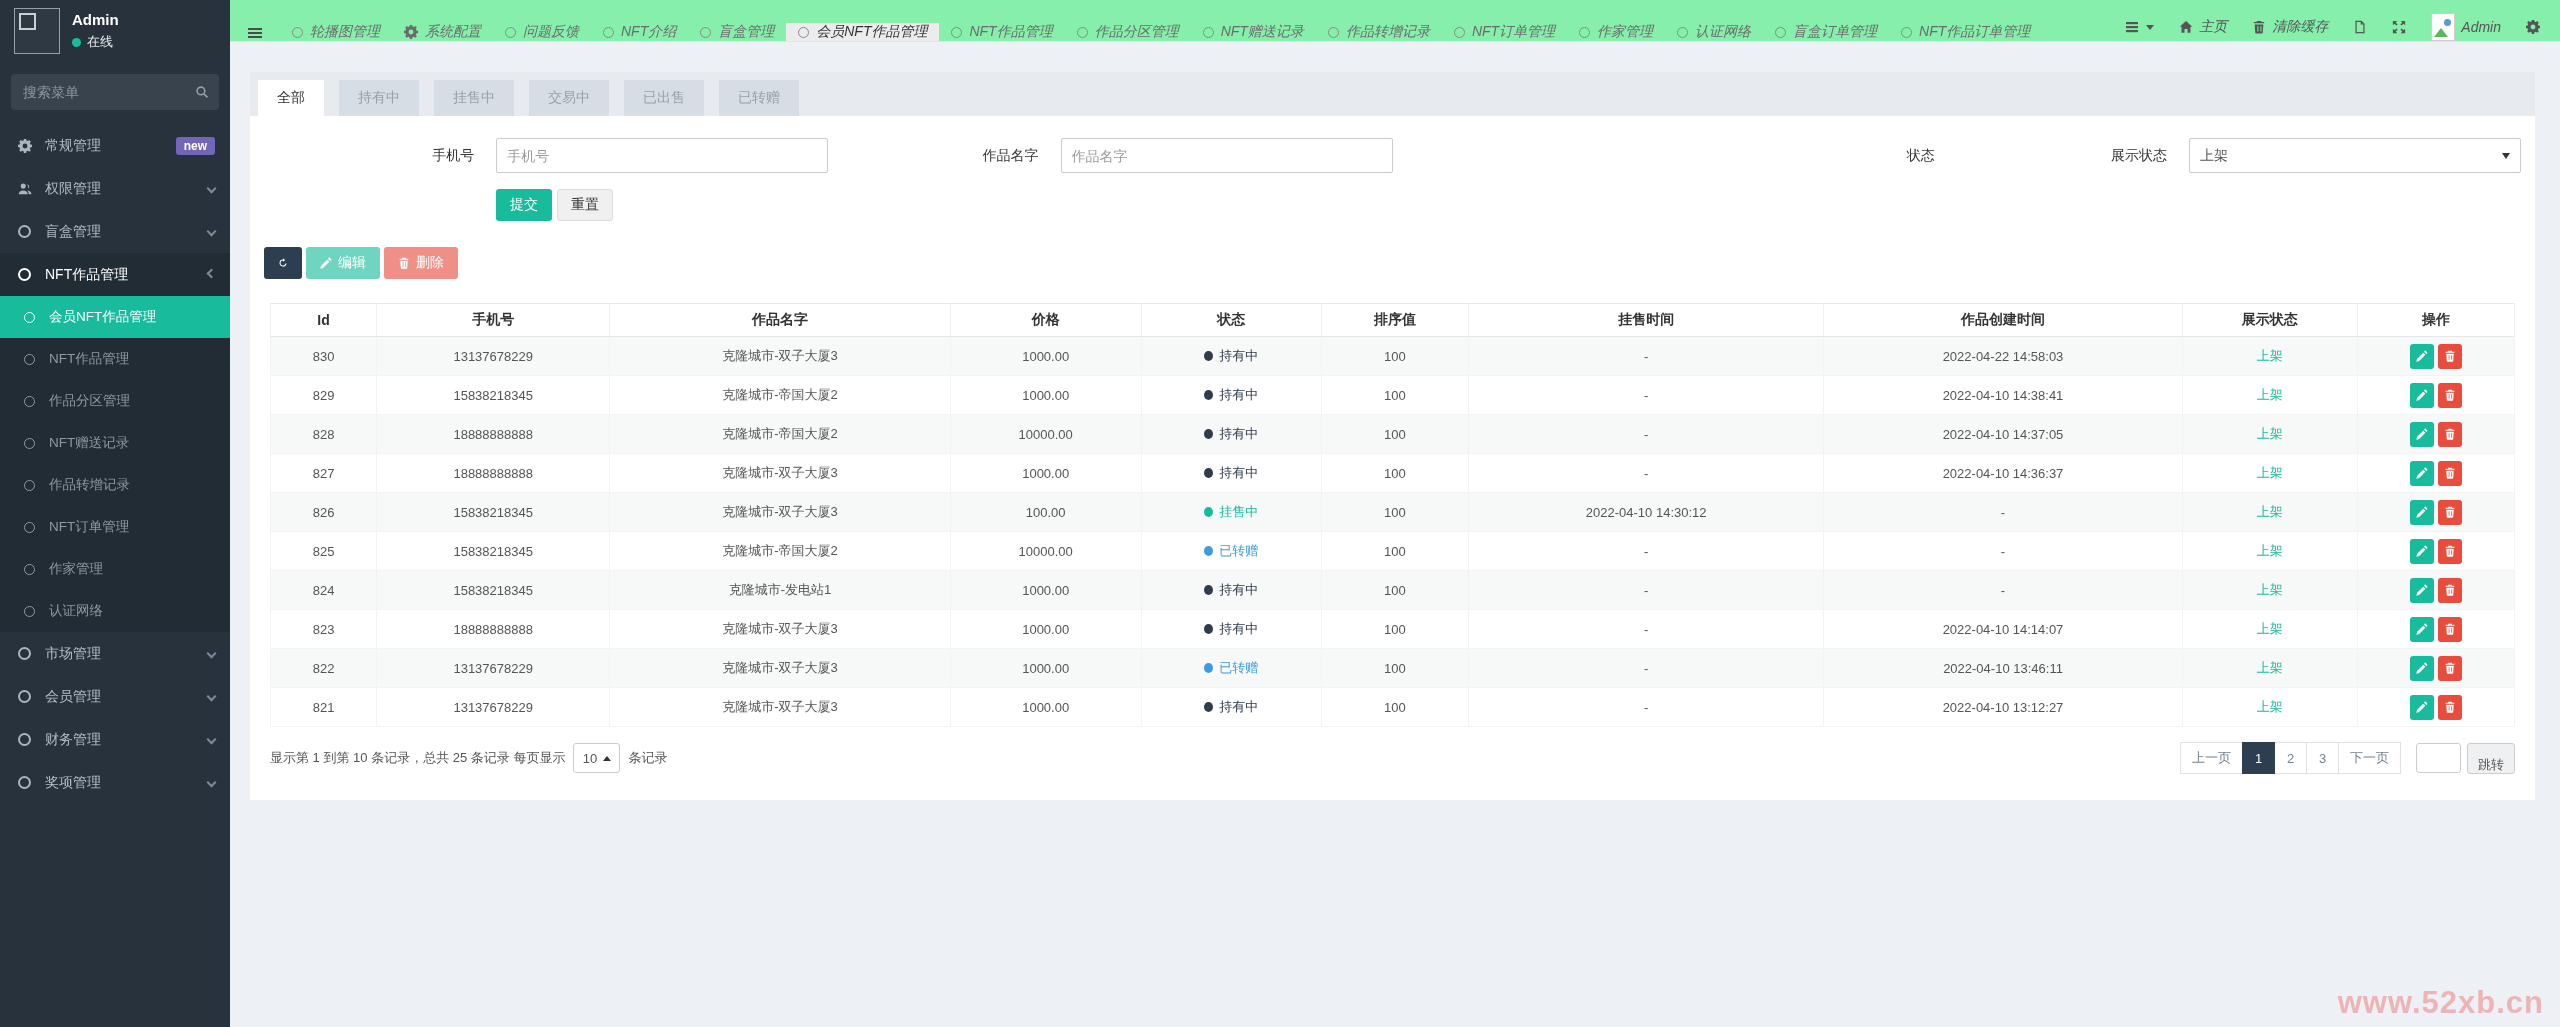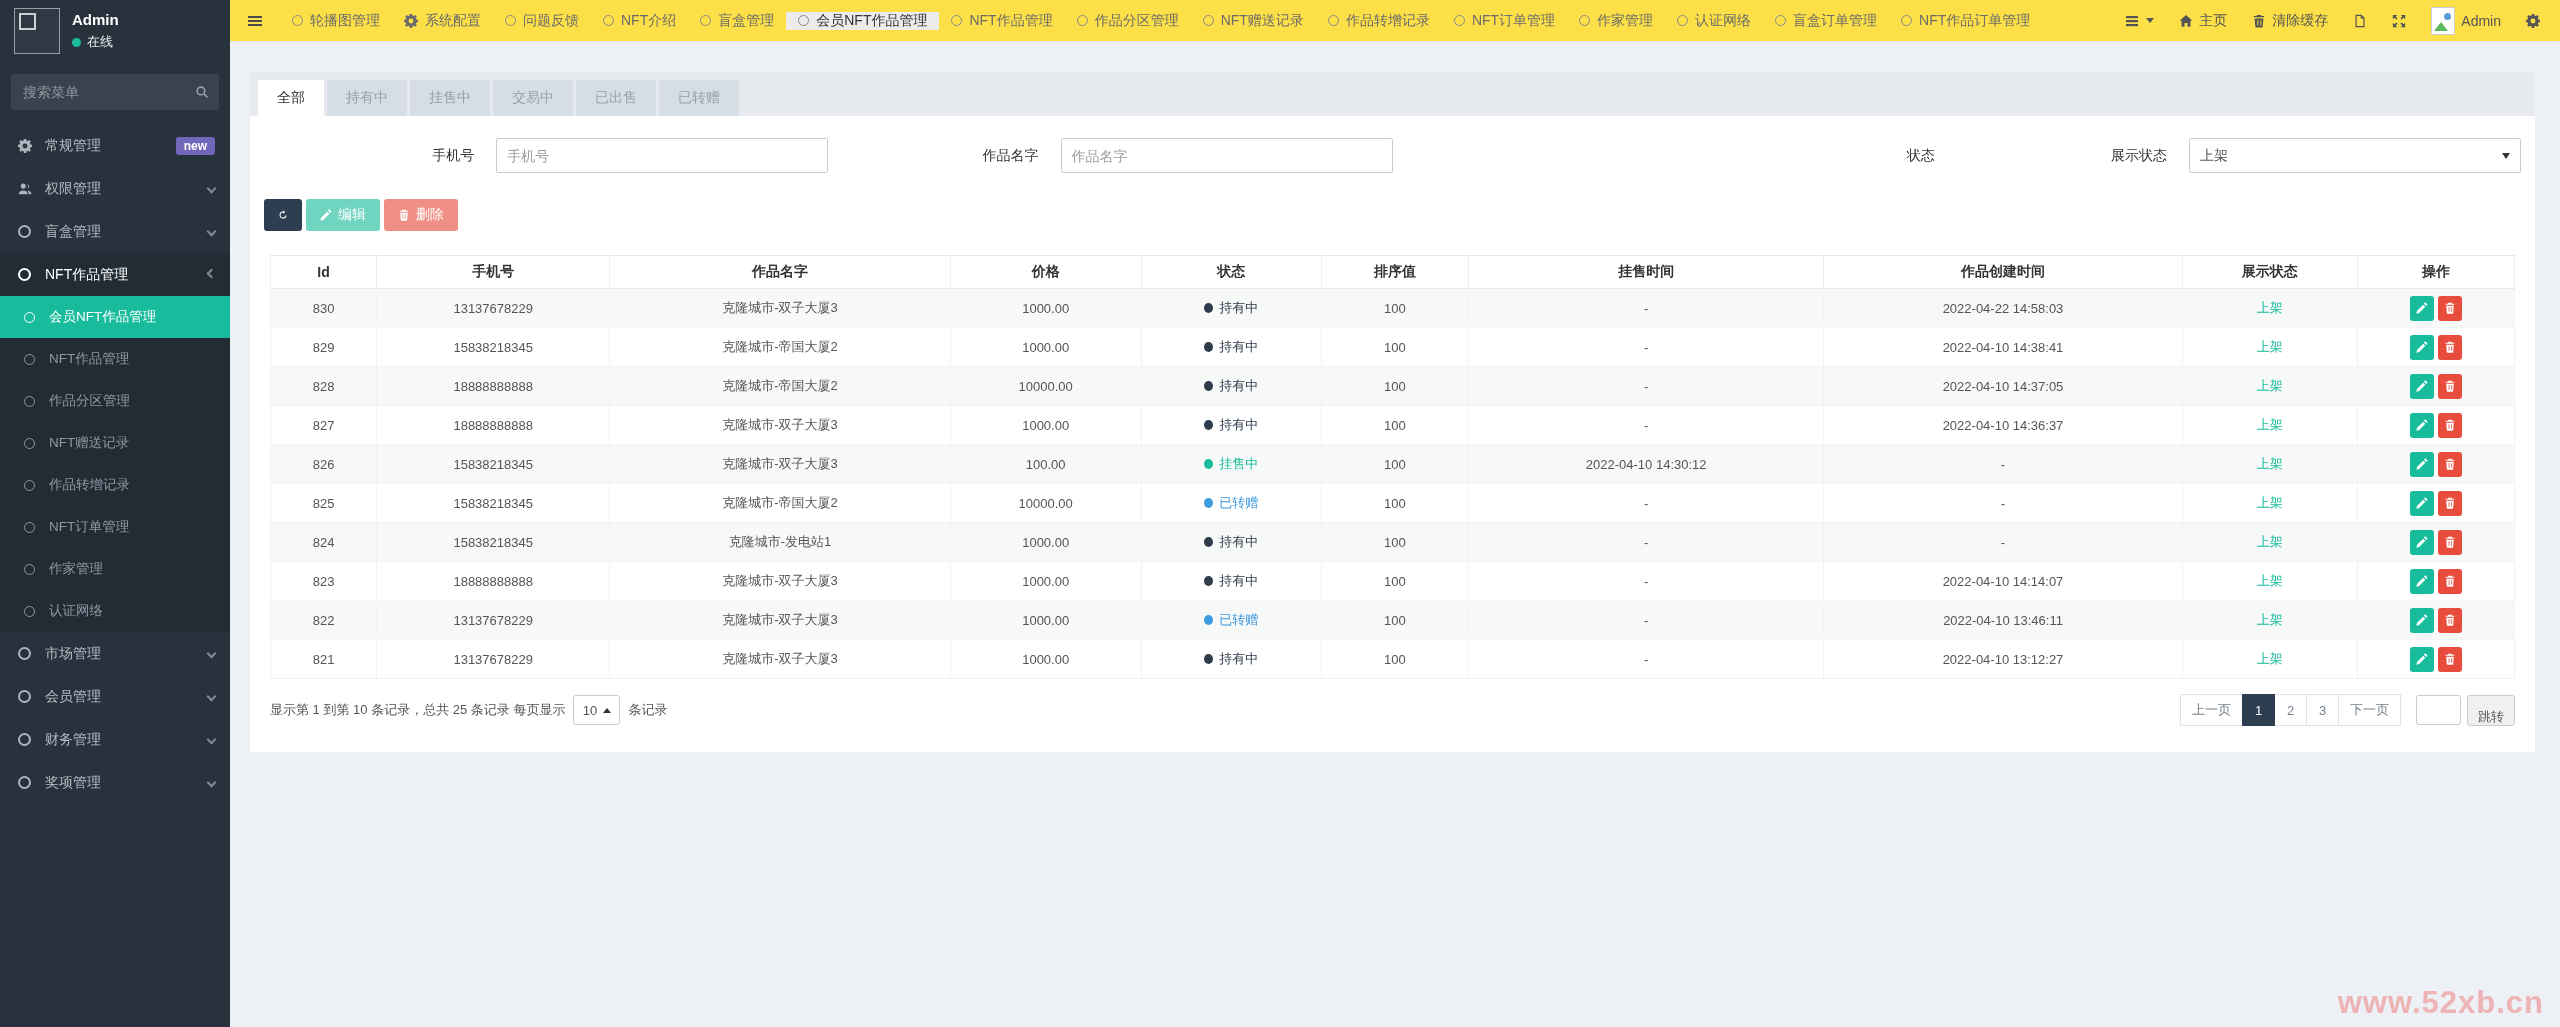"轮播图管理" .navbar { align-items: center -> flex-end; background: #fde047 -> #86efac; font-style: none -> italic }
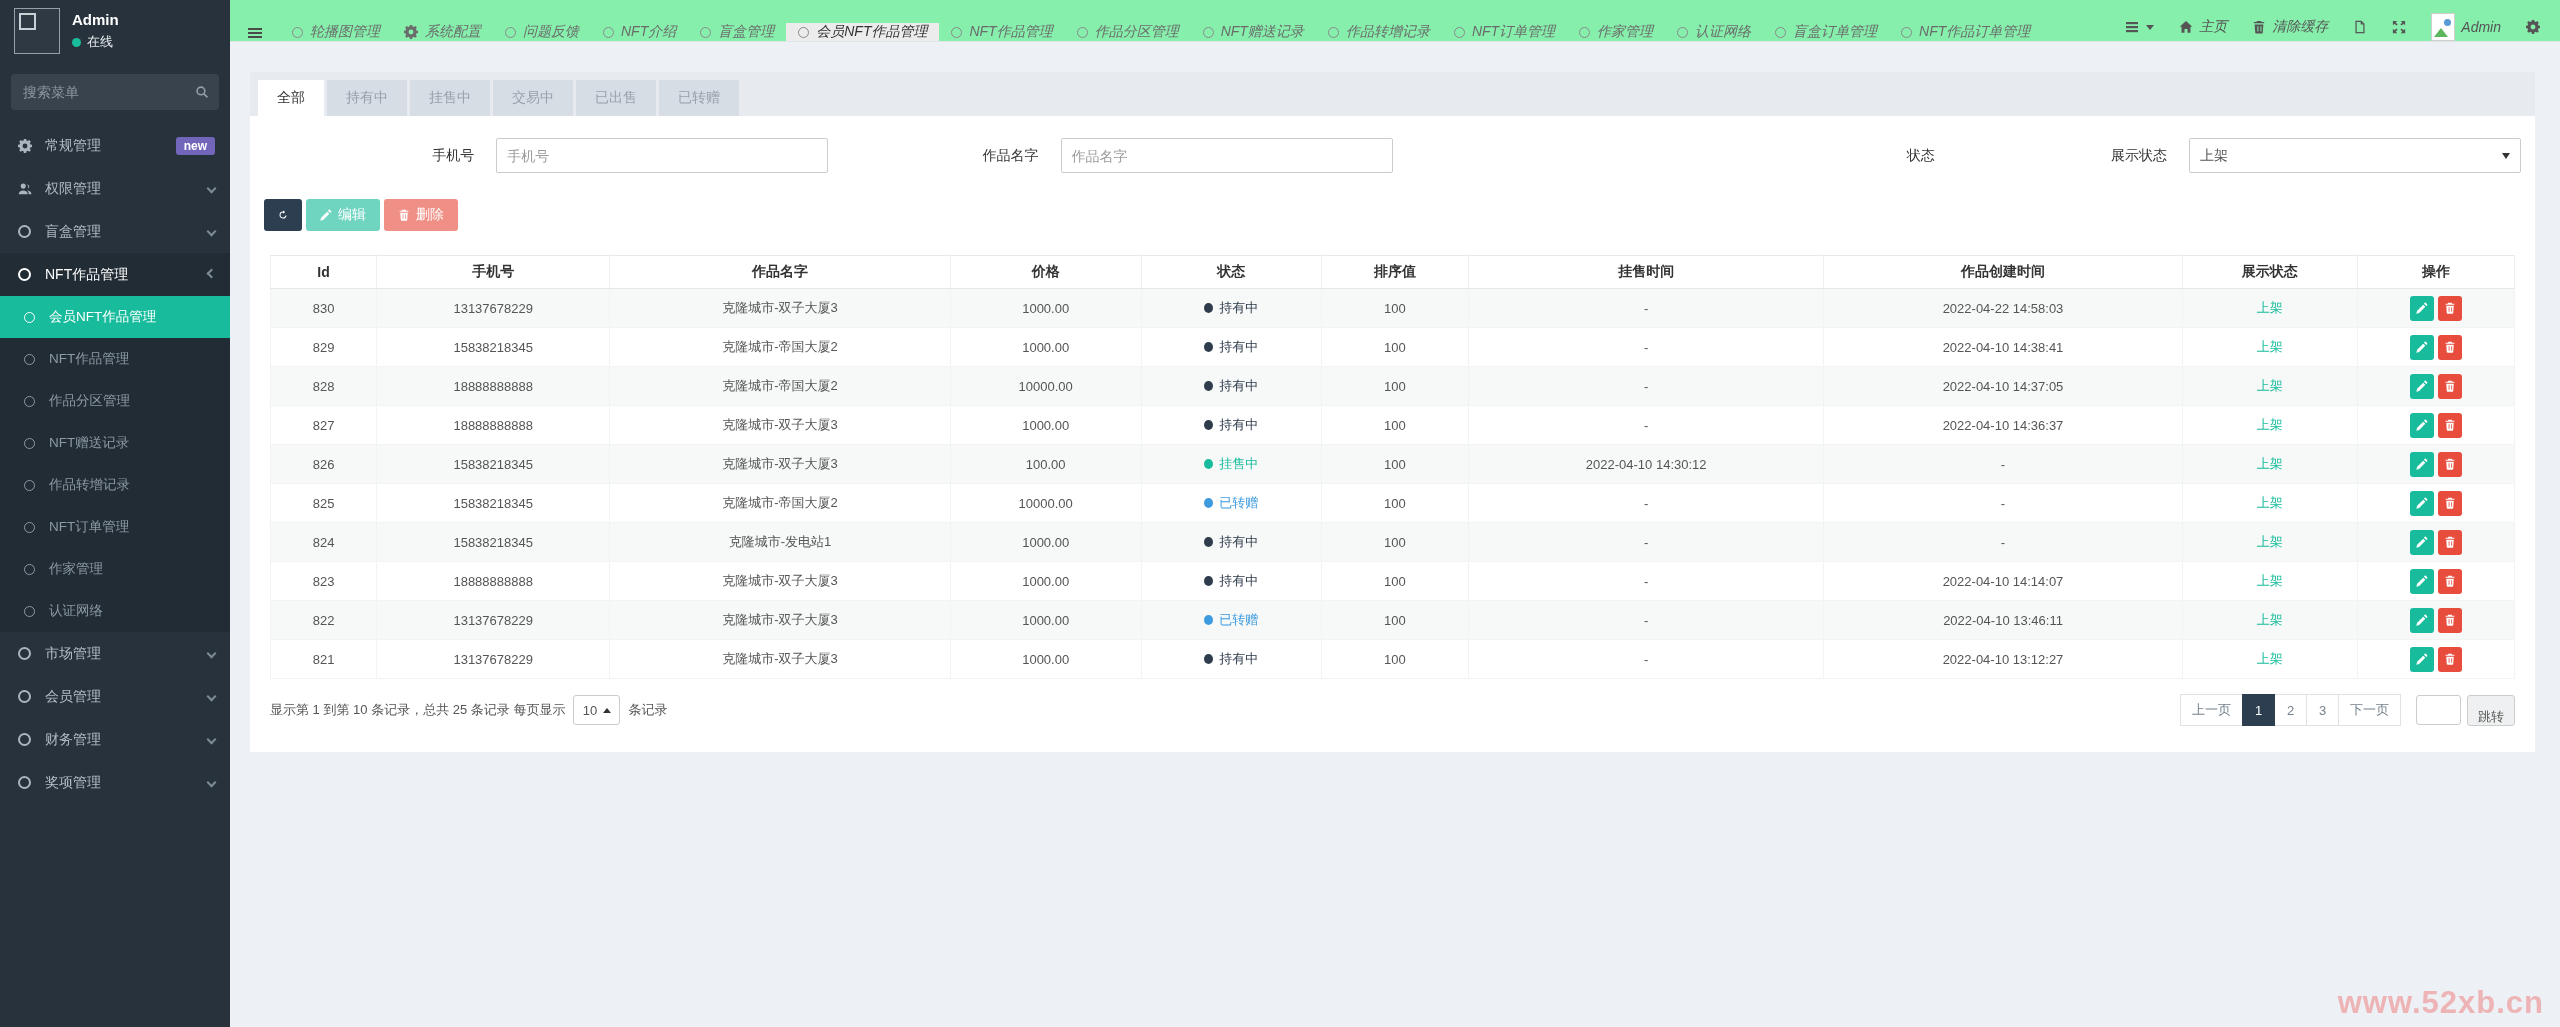"全部" .filter-strip { gap: 3px -> 15px }
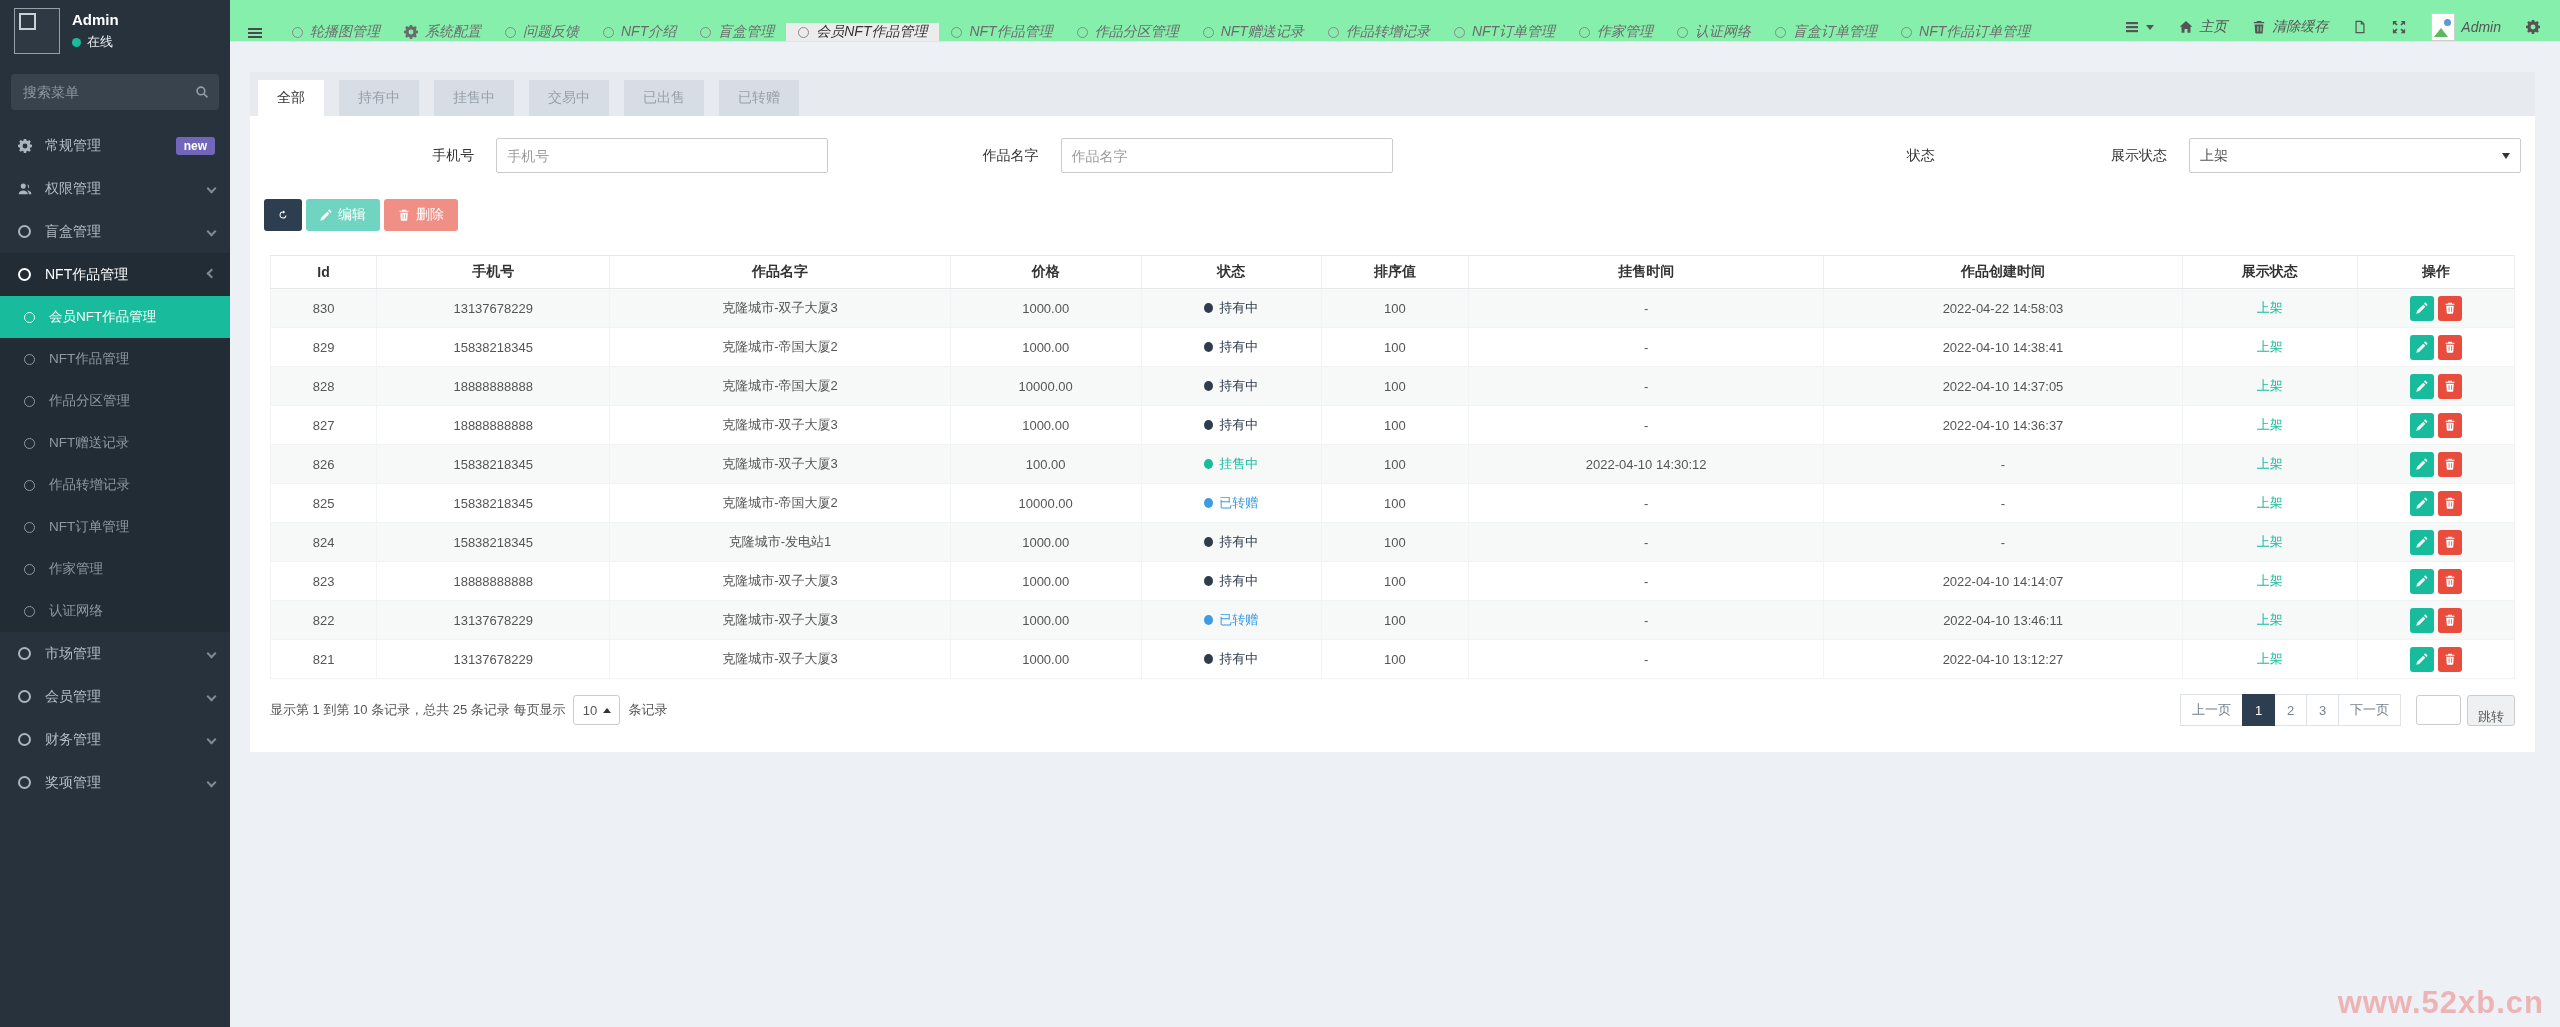"提交" div.form-actions { html: none -> <div> <button>提交</button> <button>重置</button> </div> }
